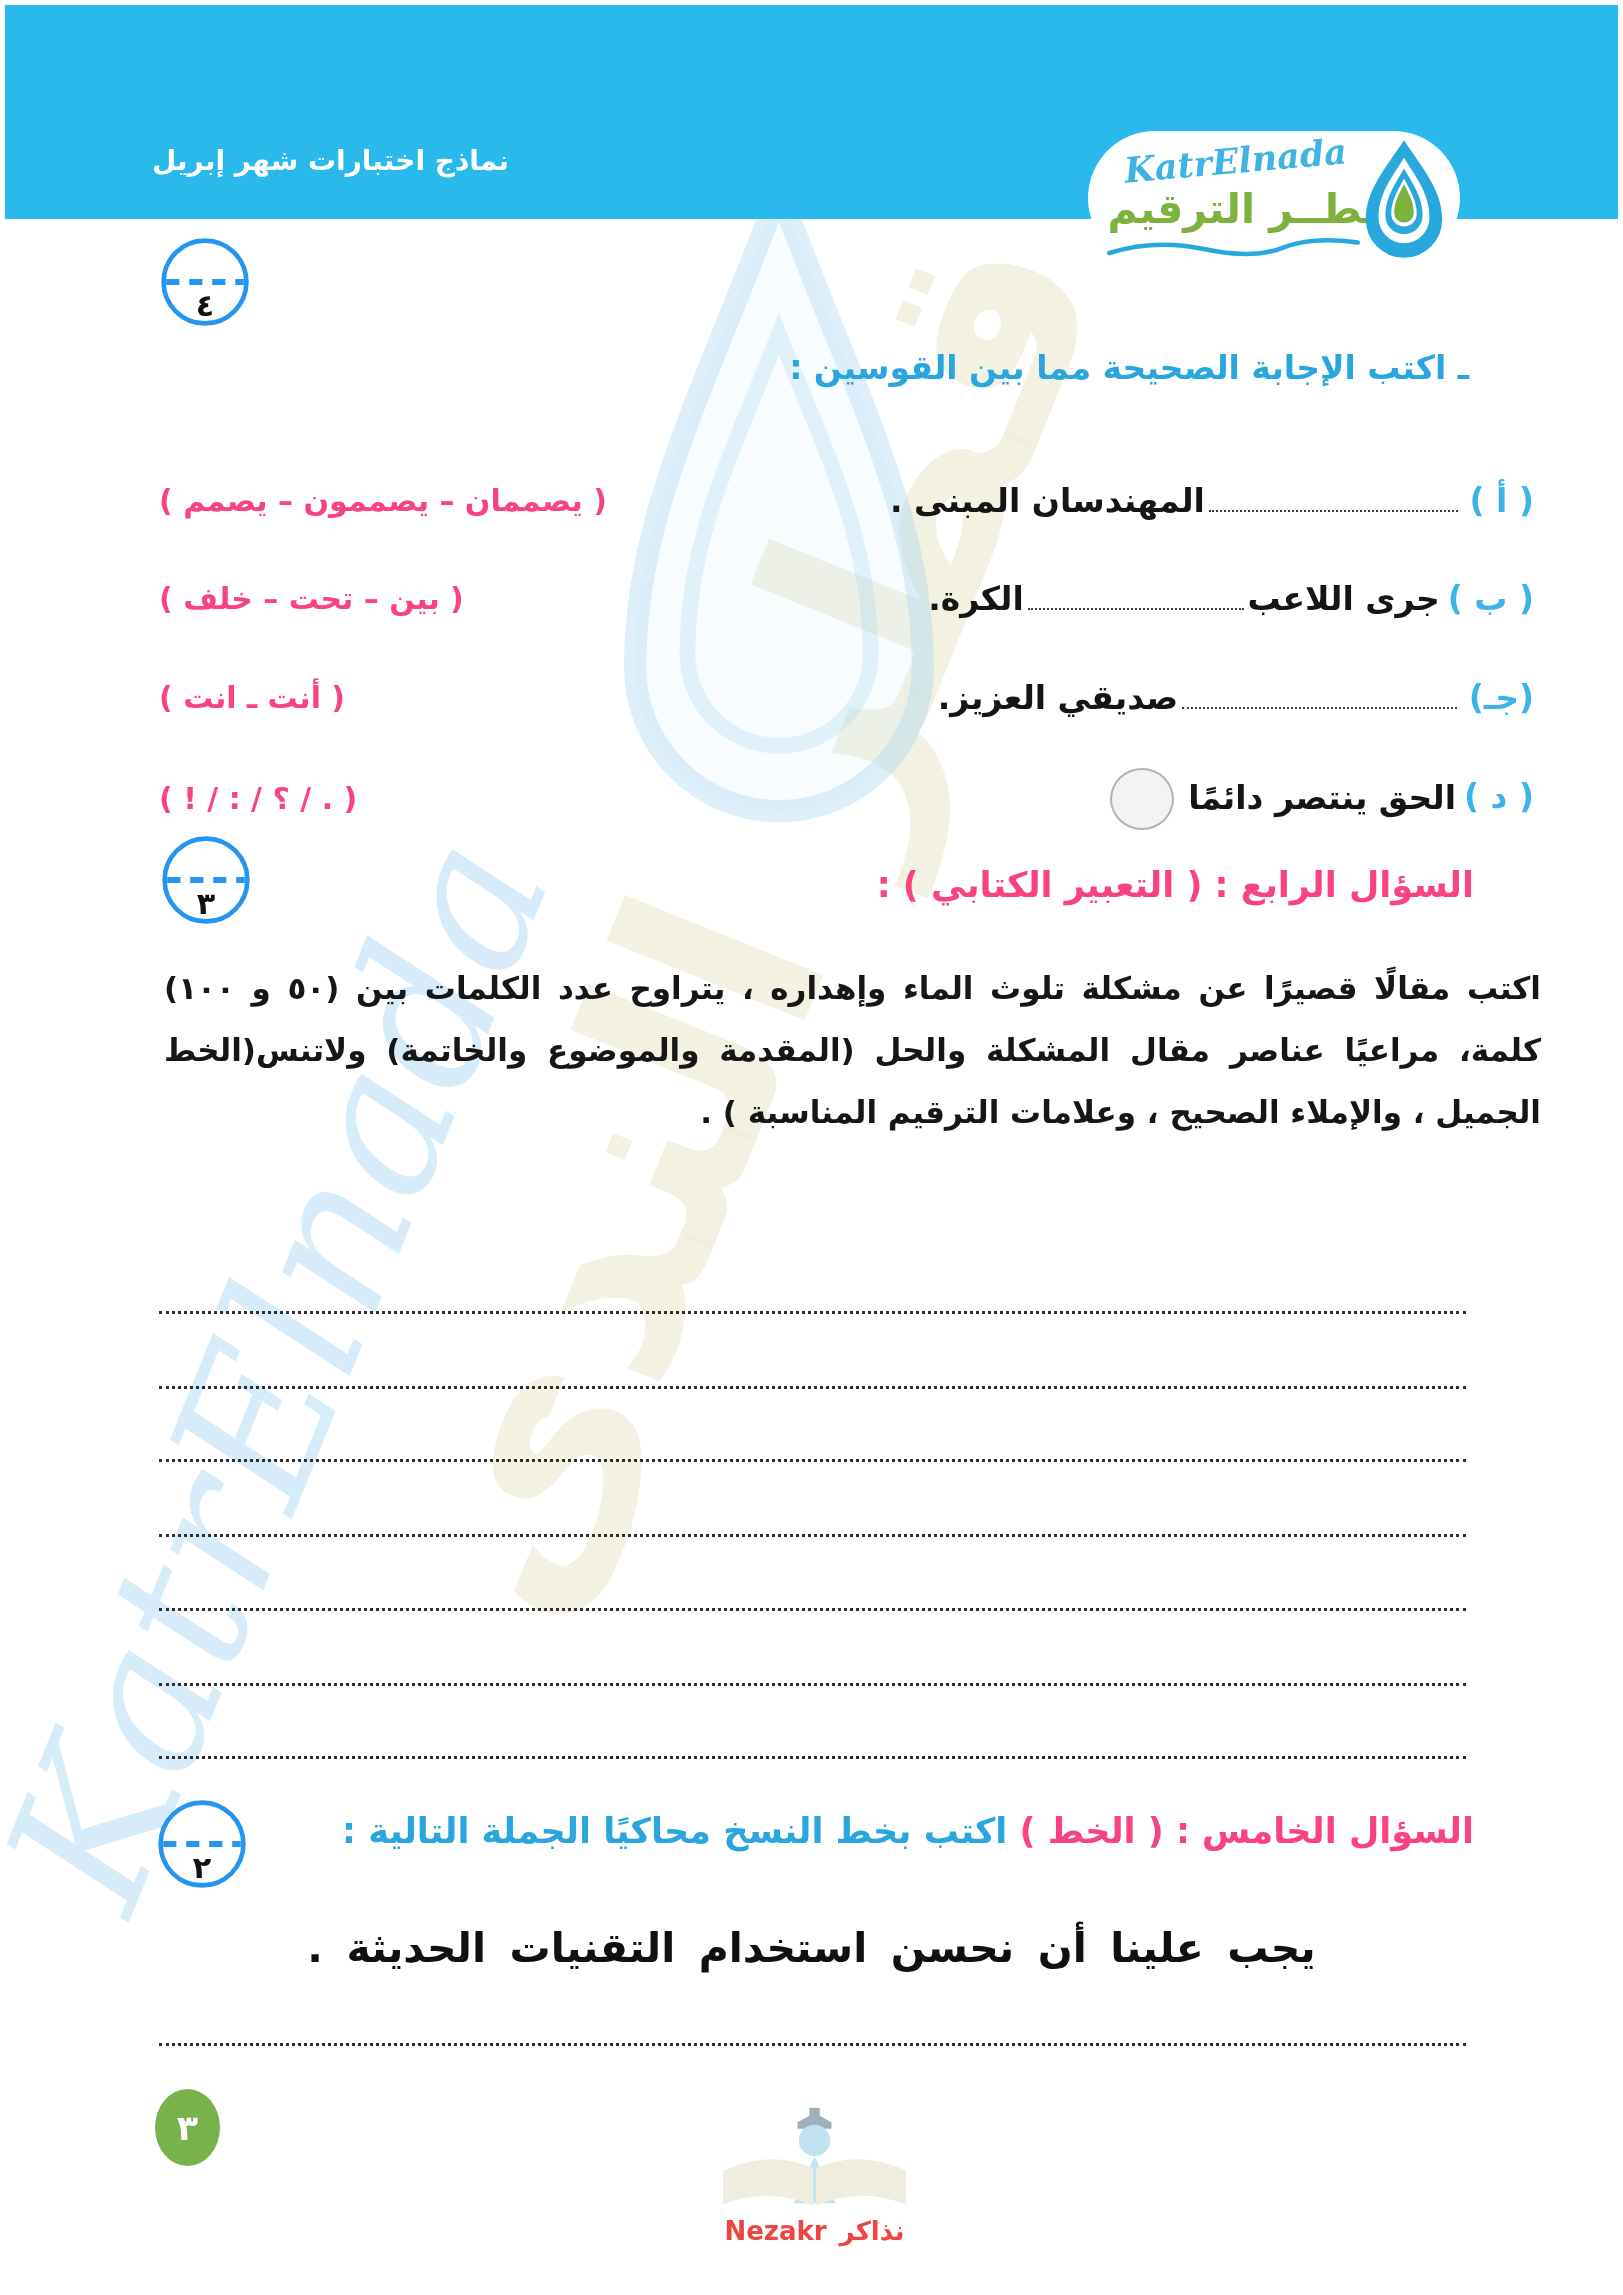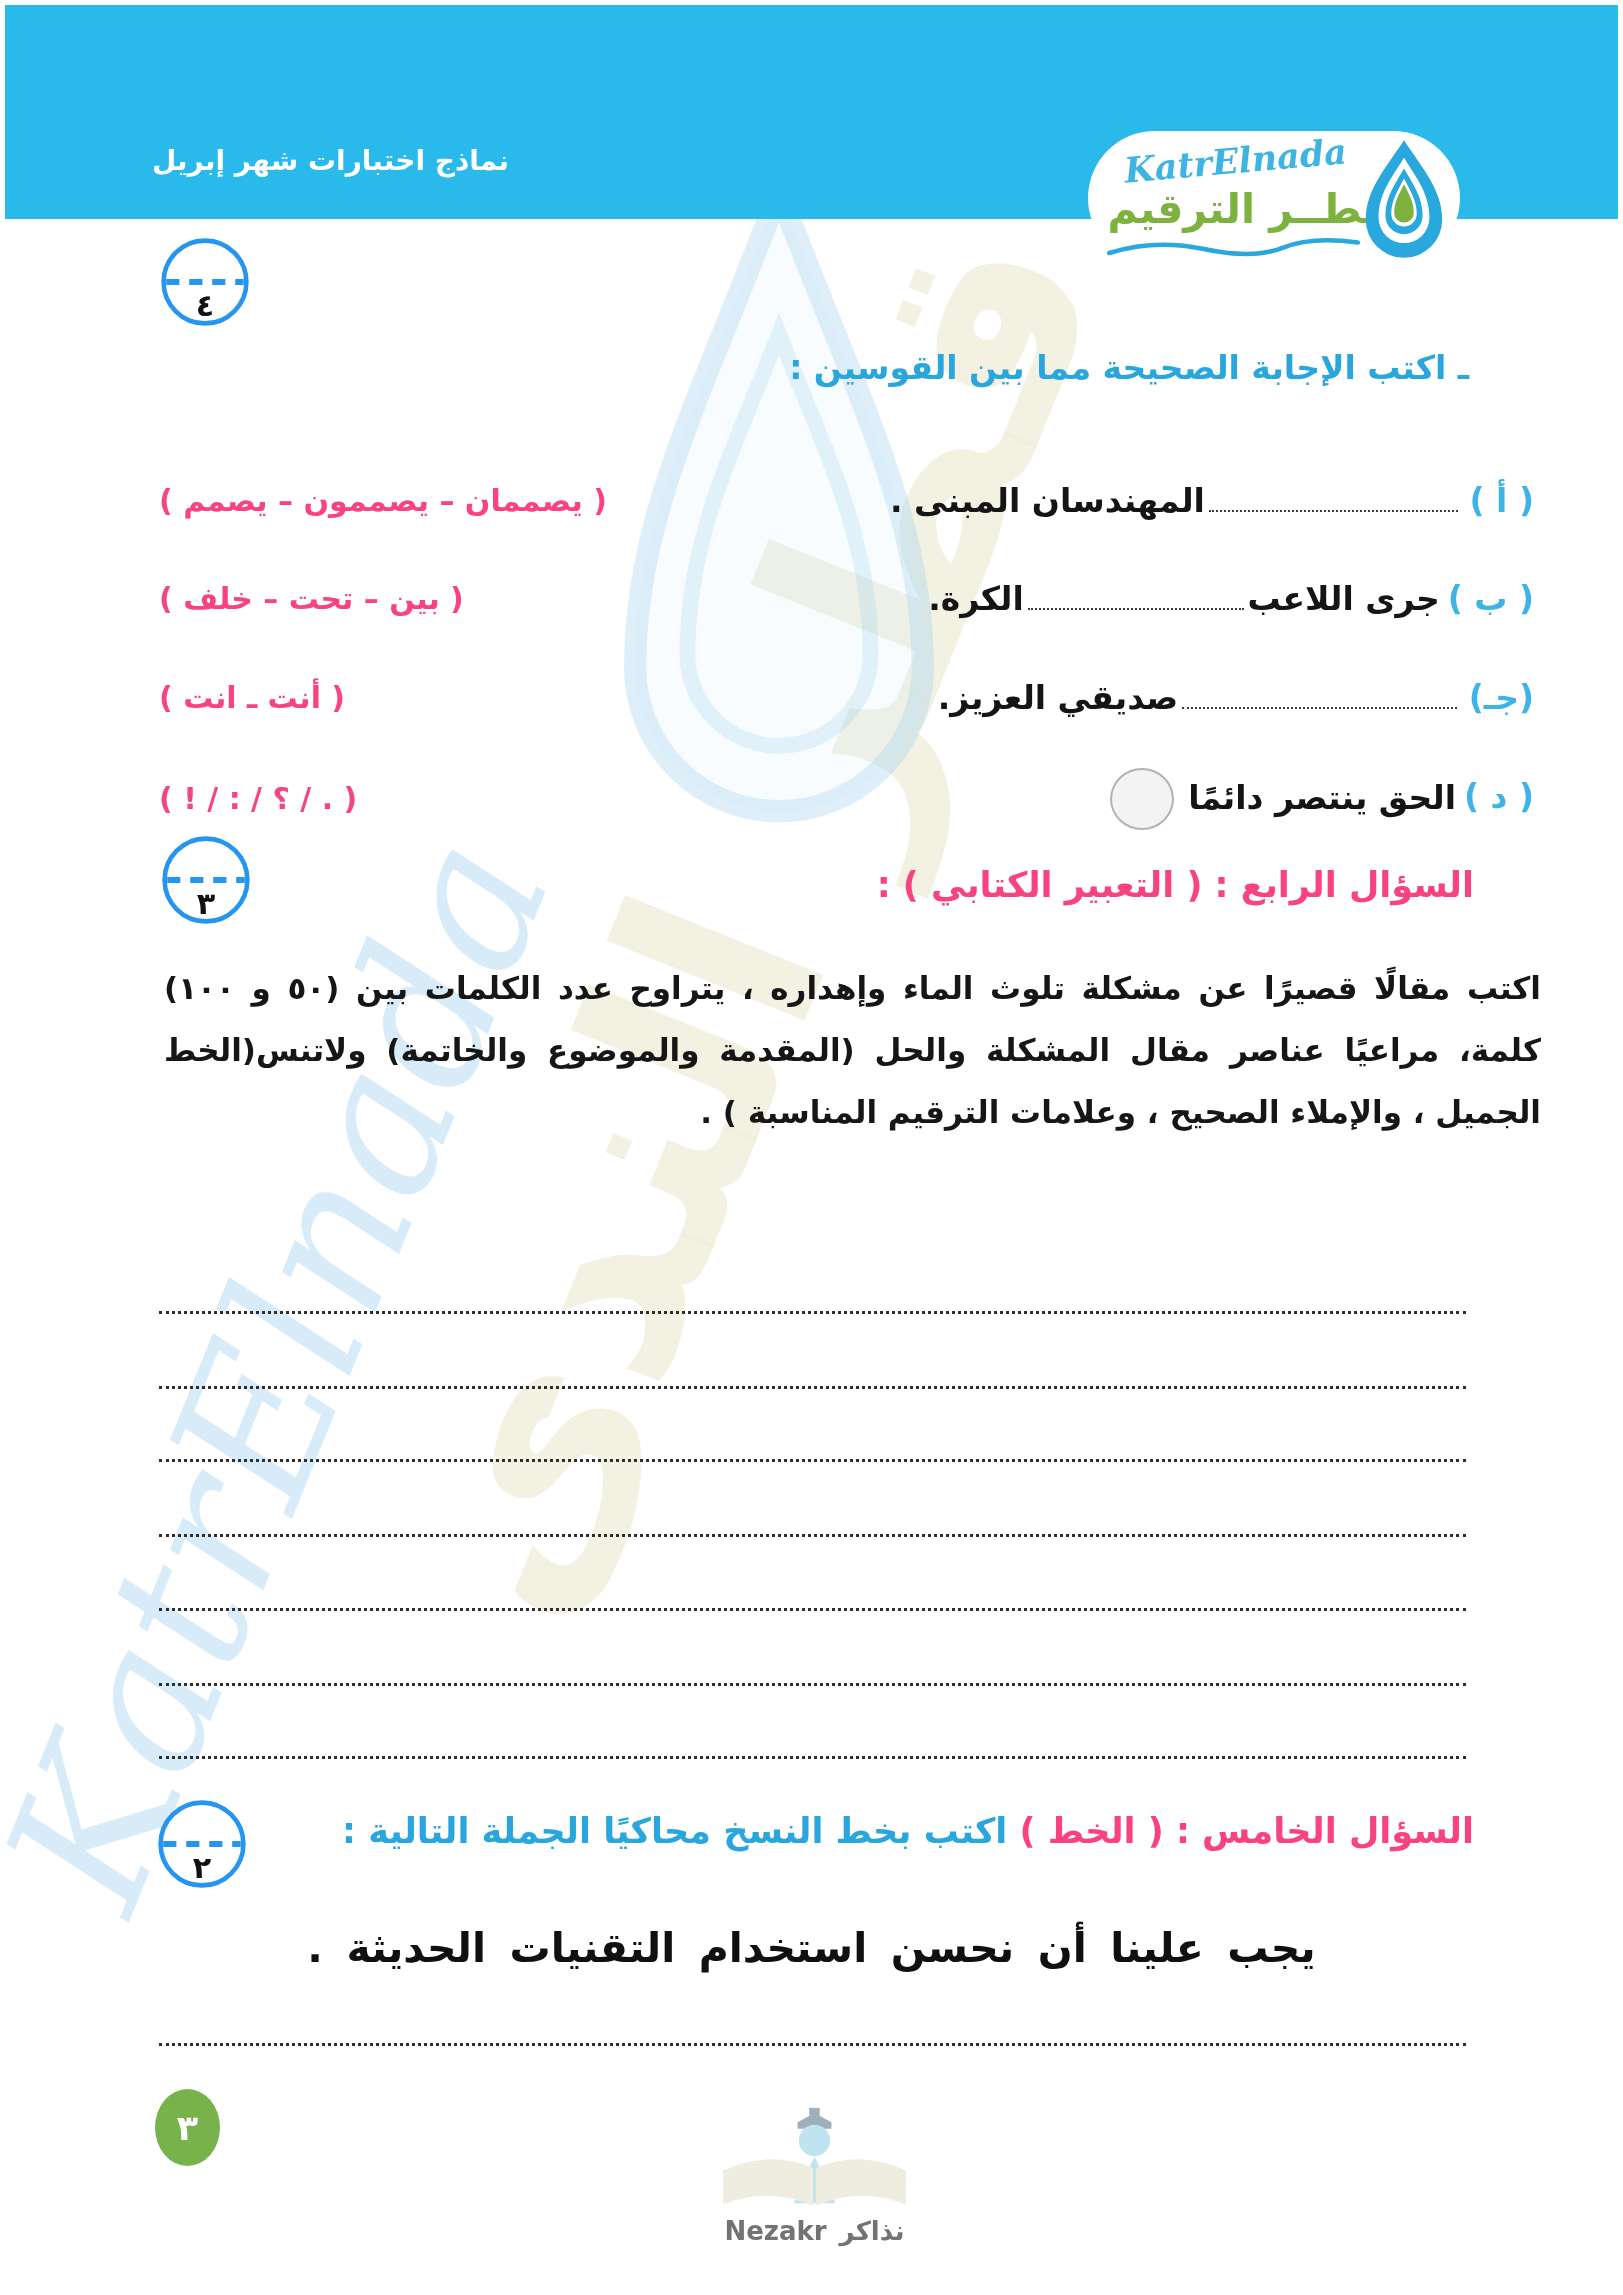"نذاكر Nezakr" .nezakr-text { color: #737373 -> #ef4444 }
